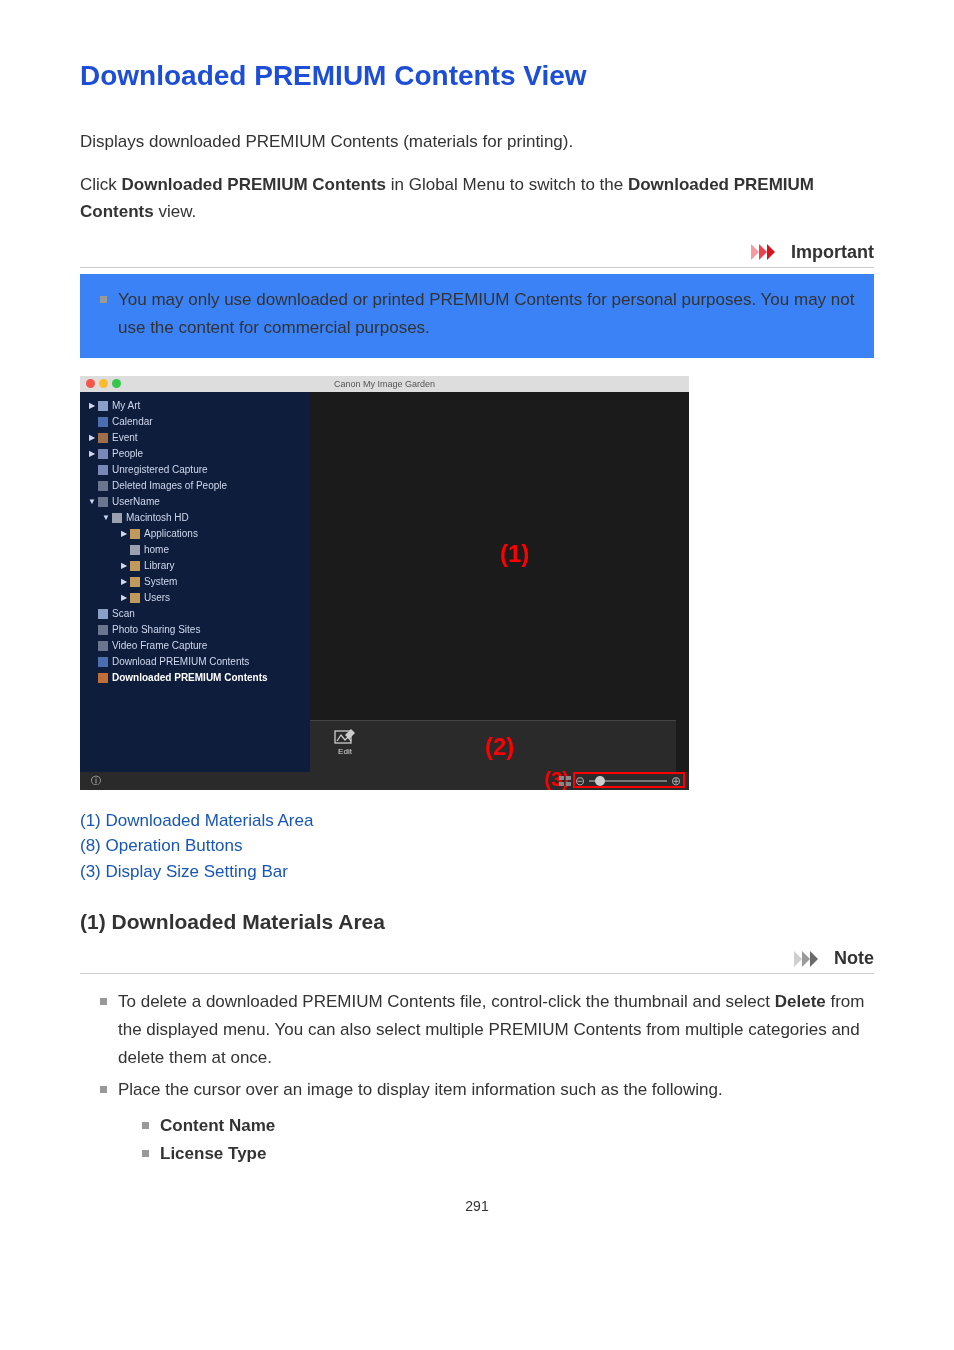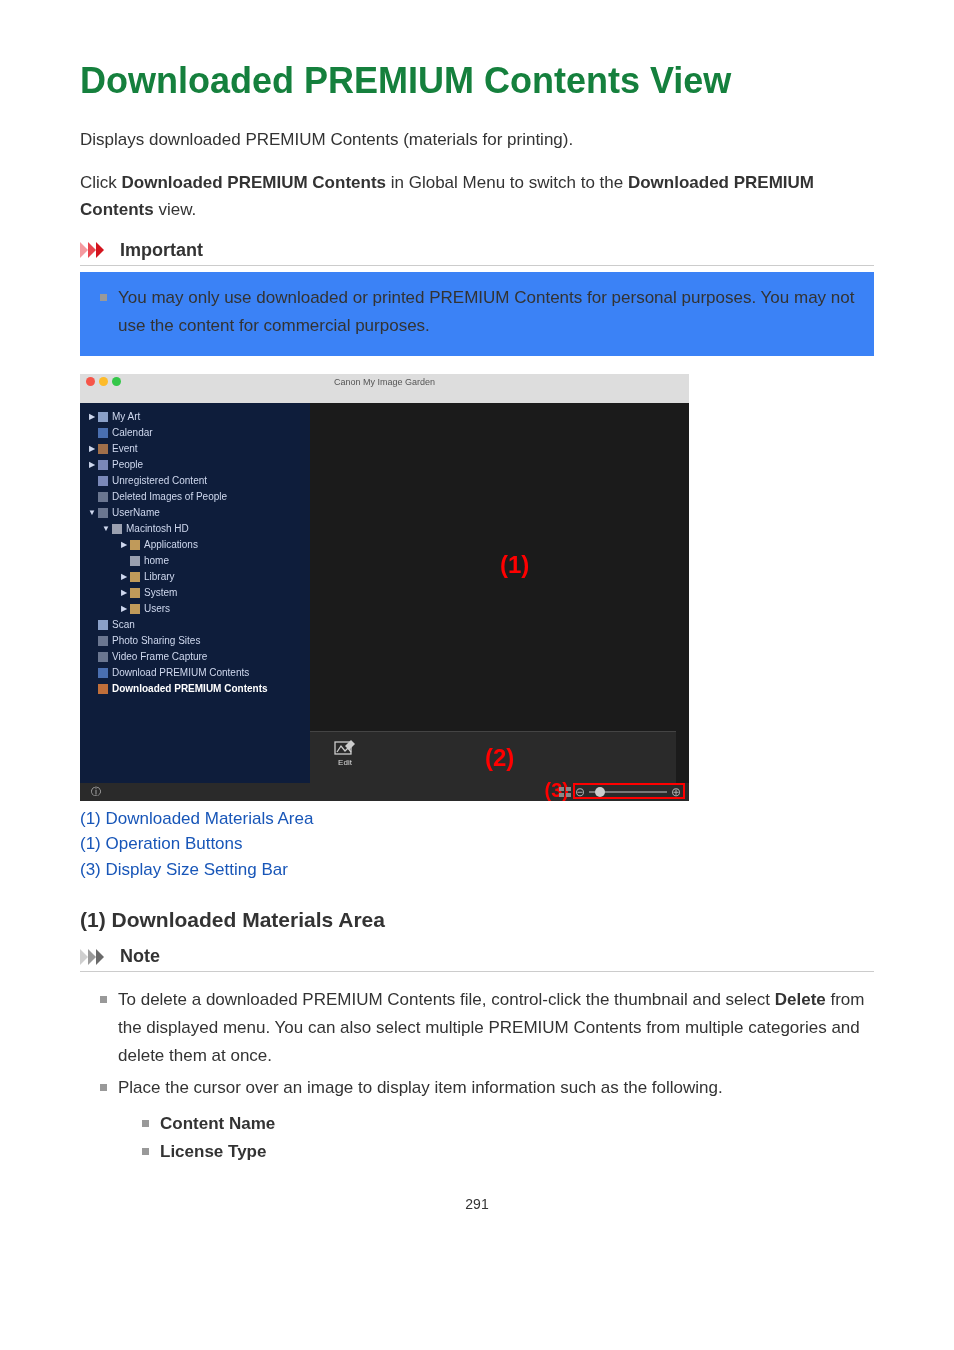"Downloaded PREMIUM Contents View" h1 { color: #15803d -> #1d4ed8; font-size: 36px -> 28px; margin-bottom: 24px -> 36px }
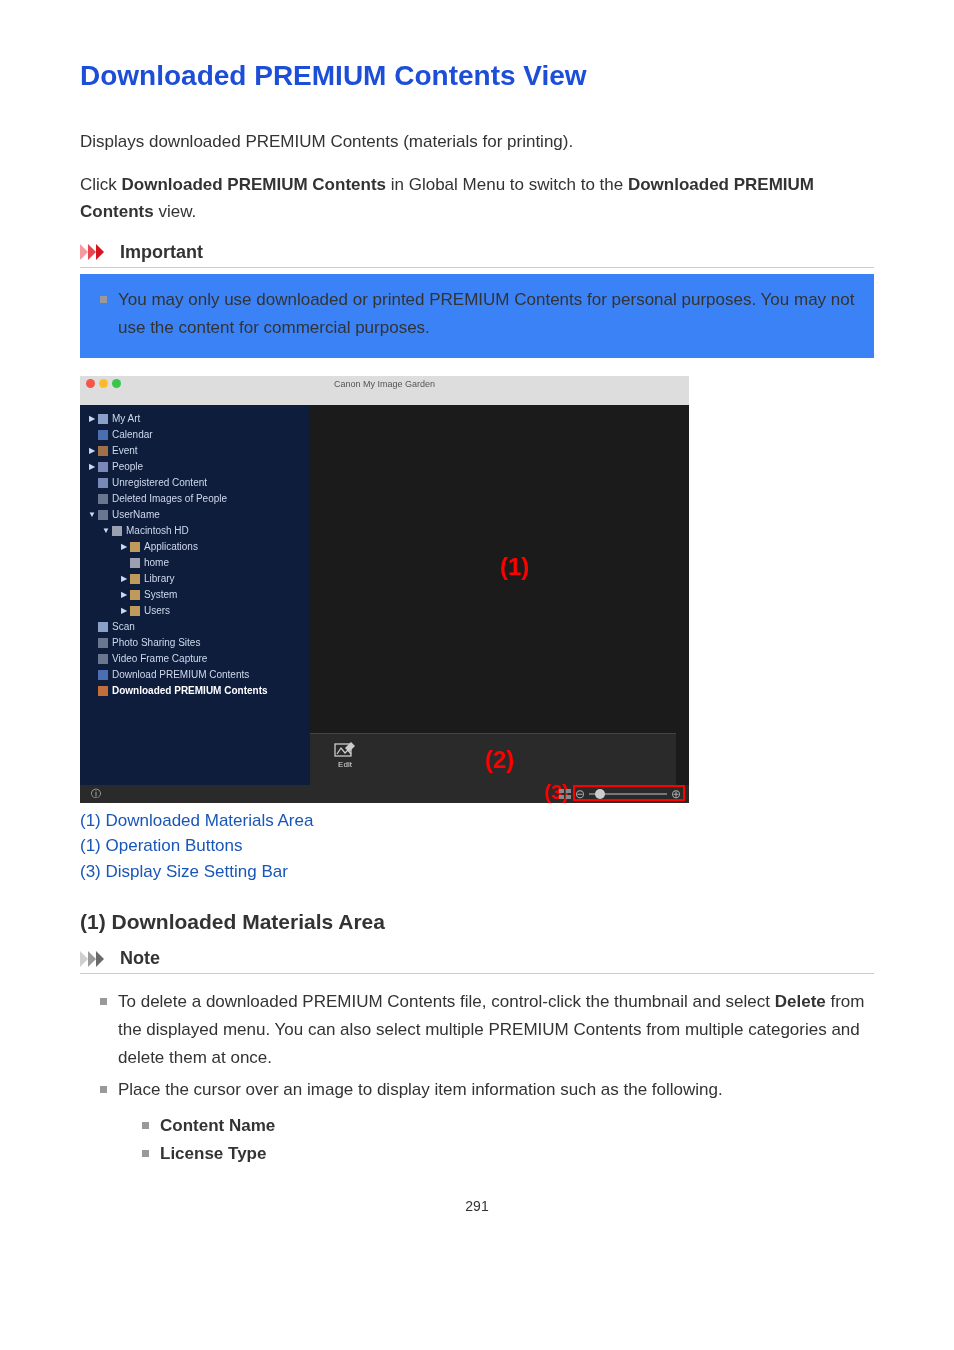"Important" .section-label { justify-content: none -> flex-end }
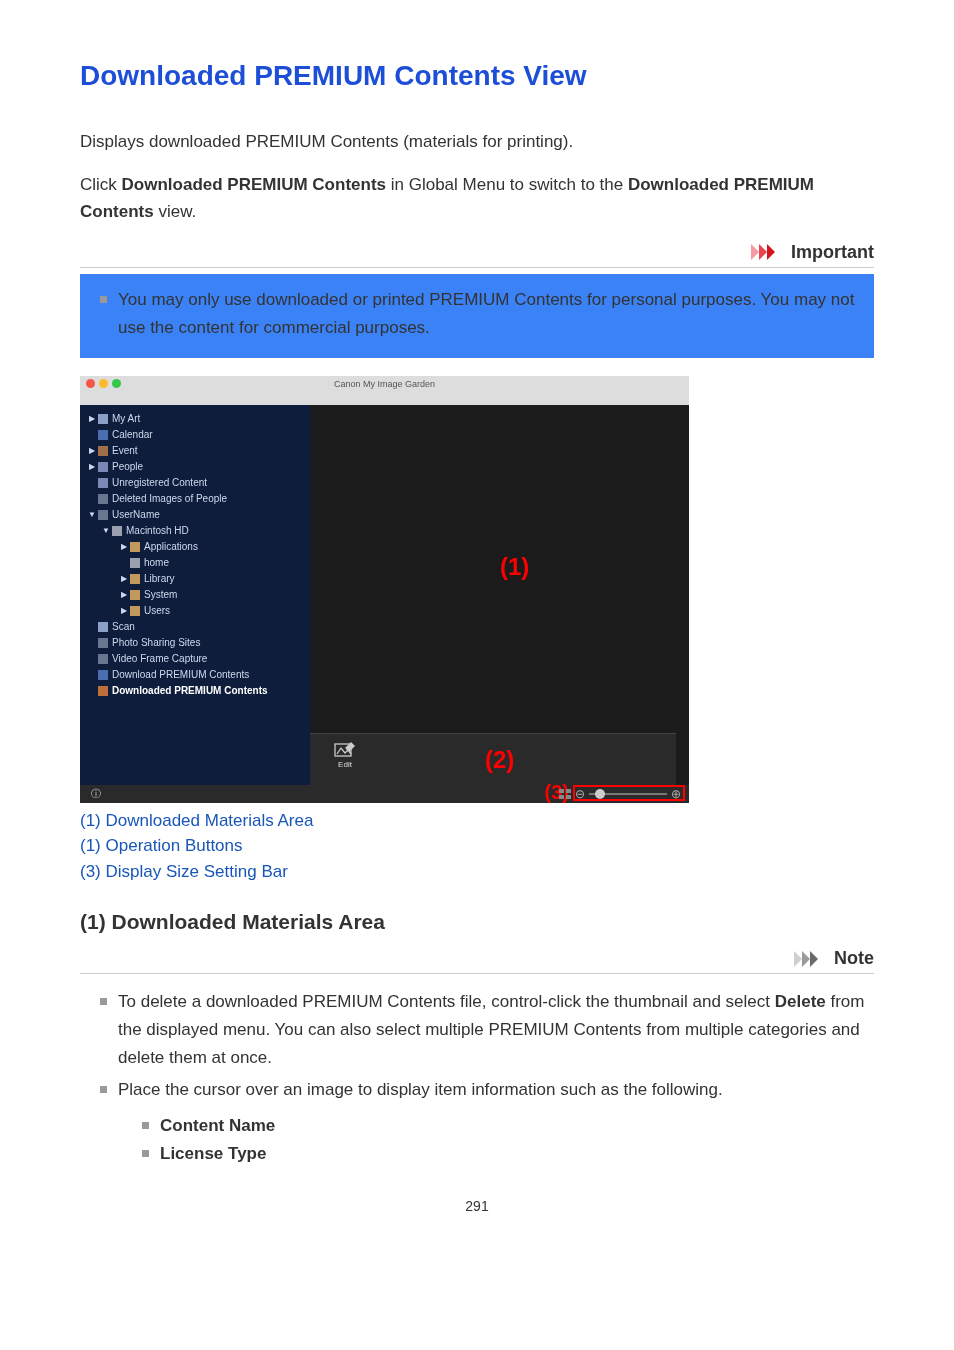"Canon My Image Garden" .titlebar { height: 29px -> 16px }
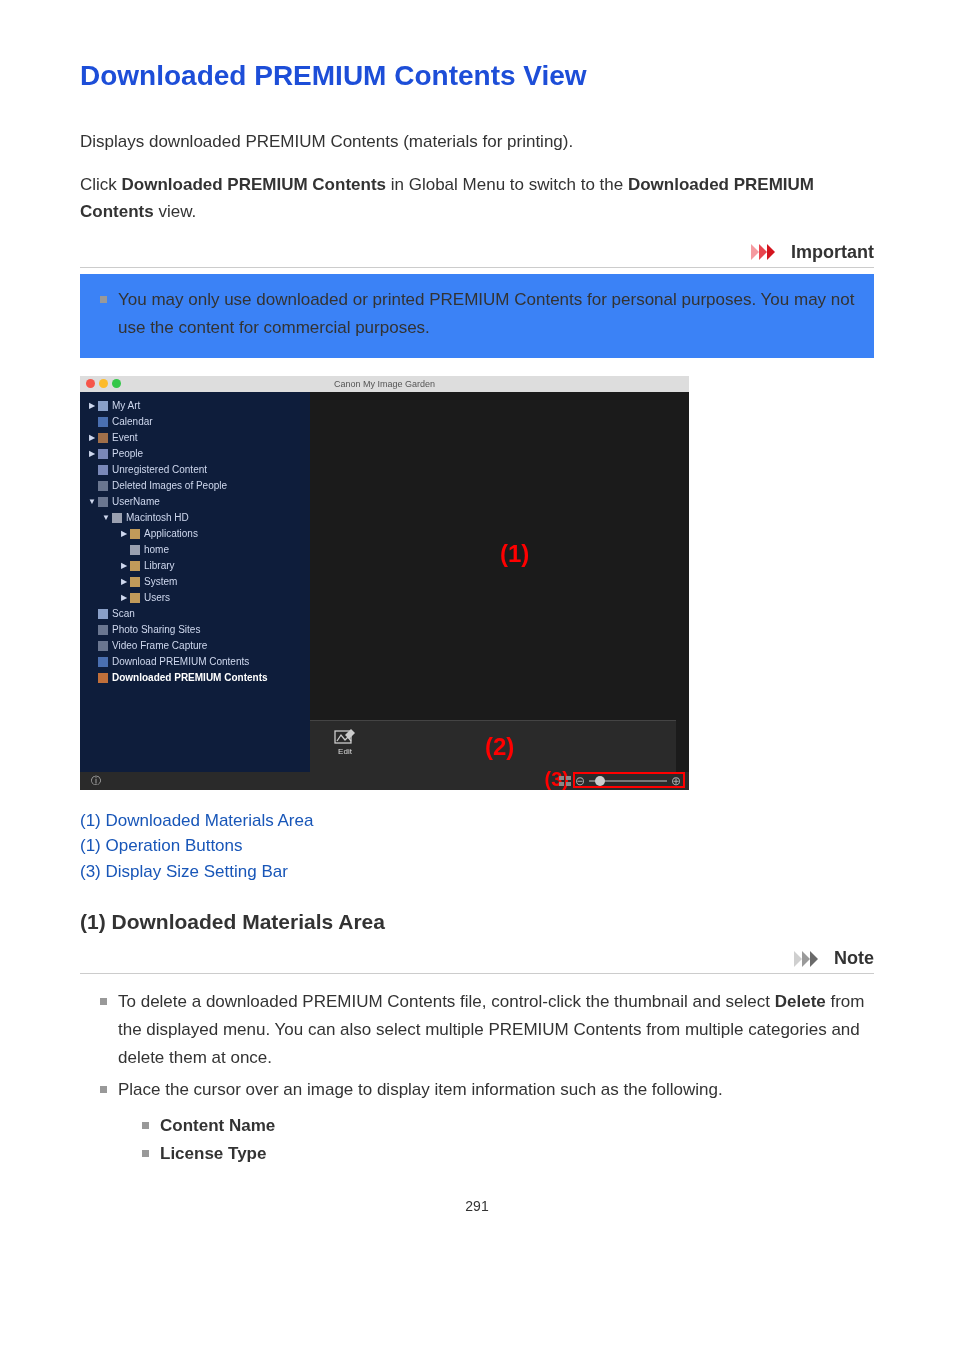"Unregistered Content" span.label { text: Content -> Capture }
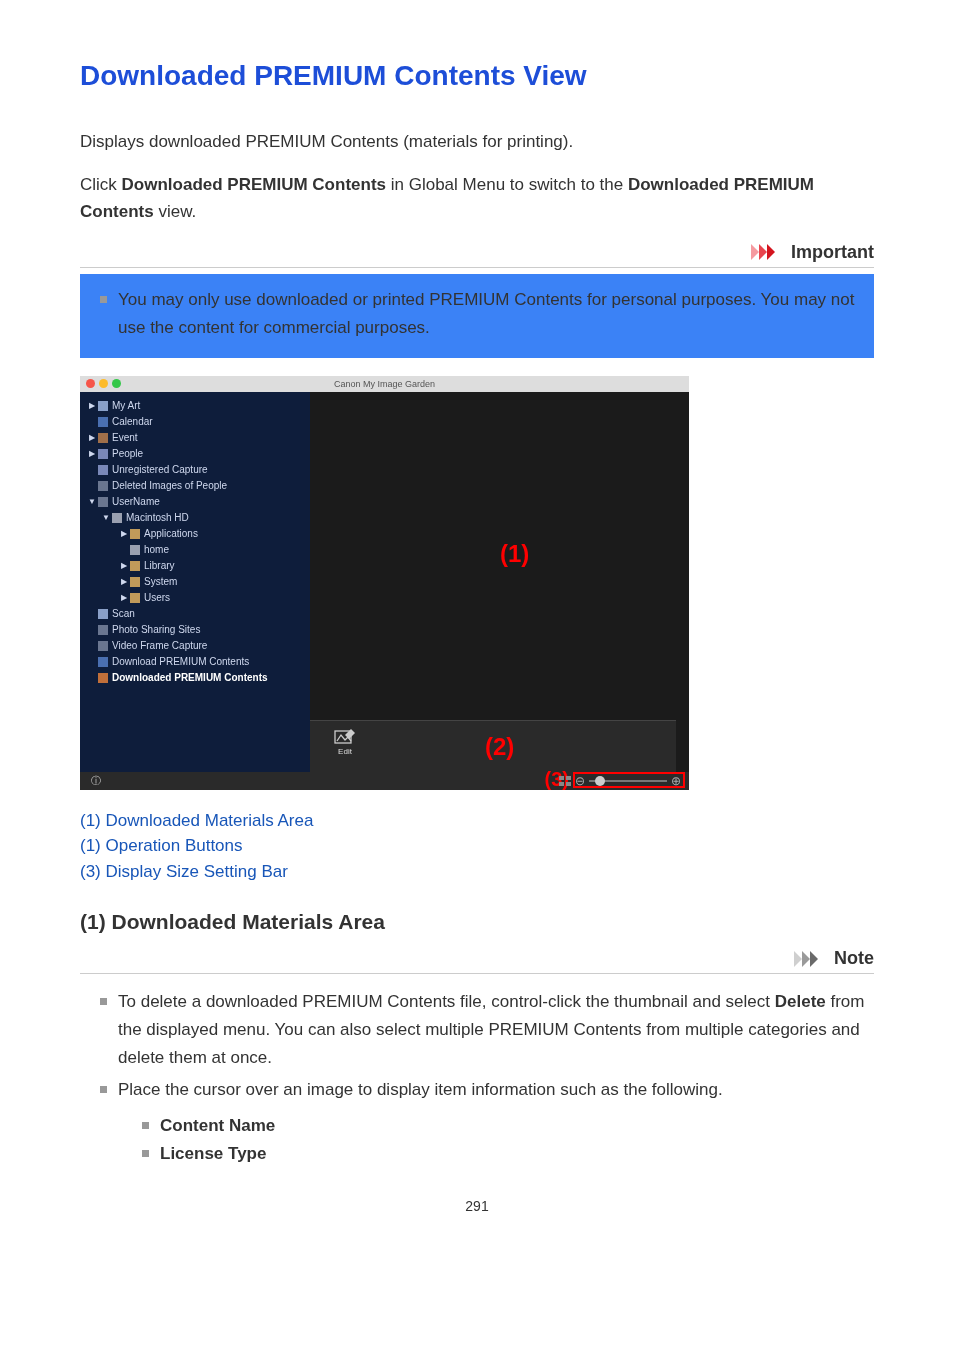"(1) Operation Buttons" a { text: 1 -> 8 }
